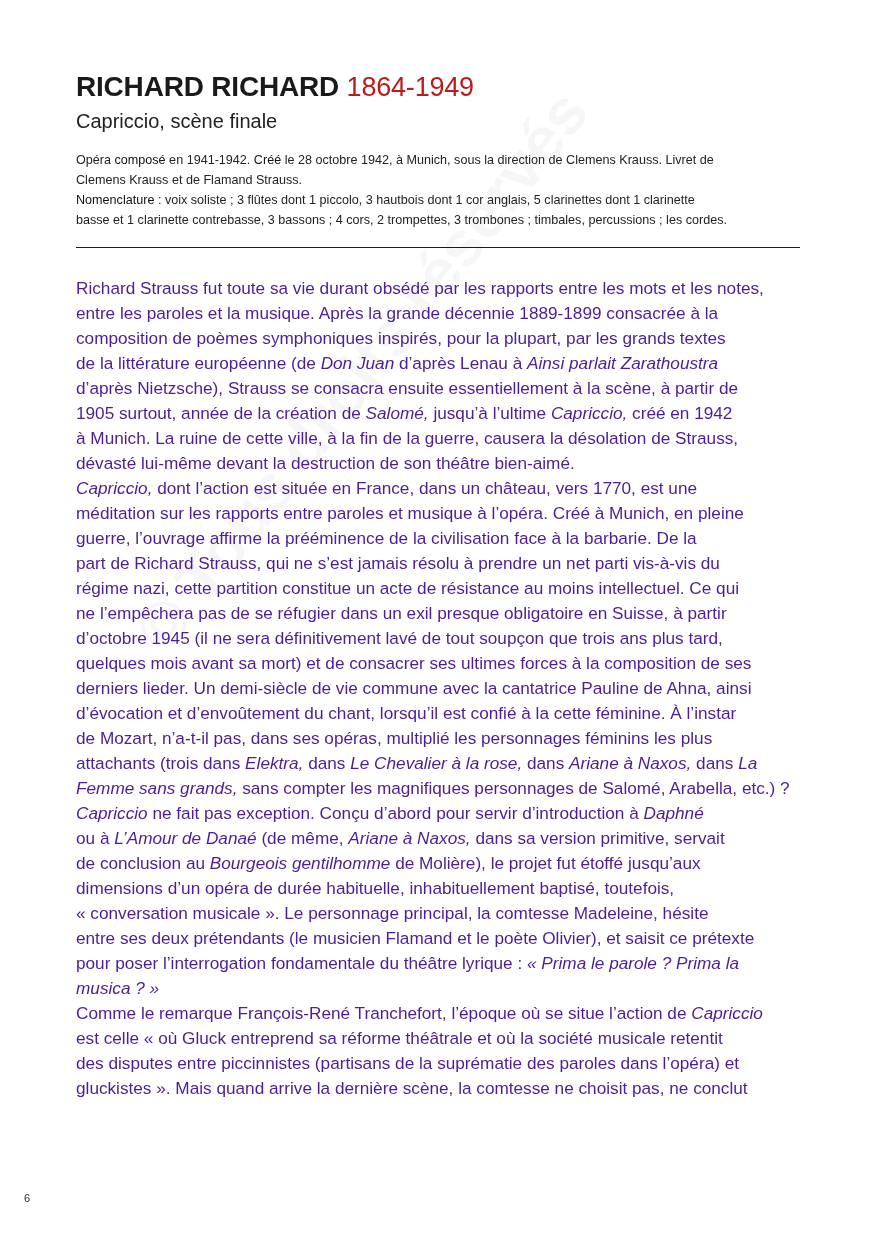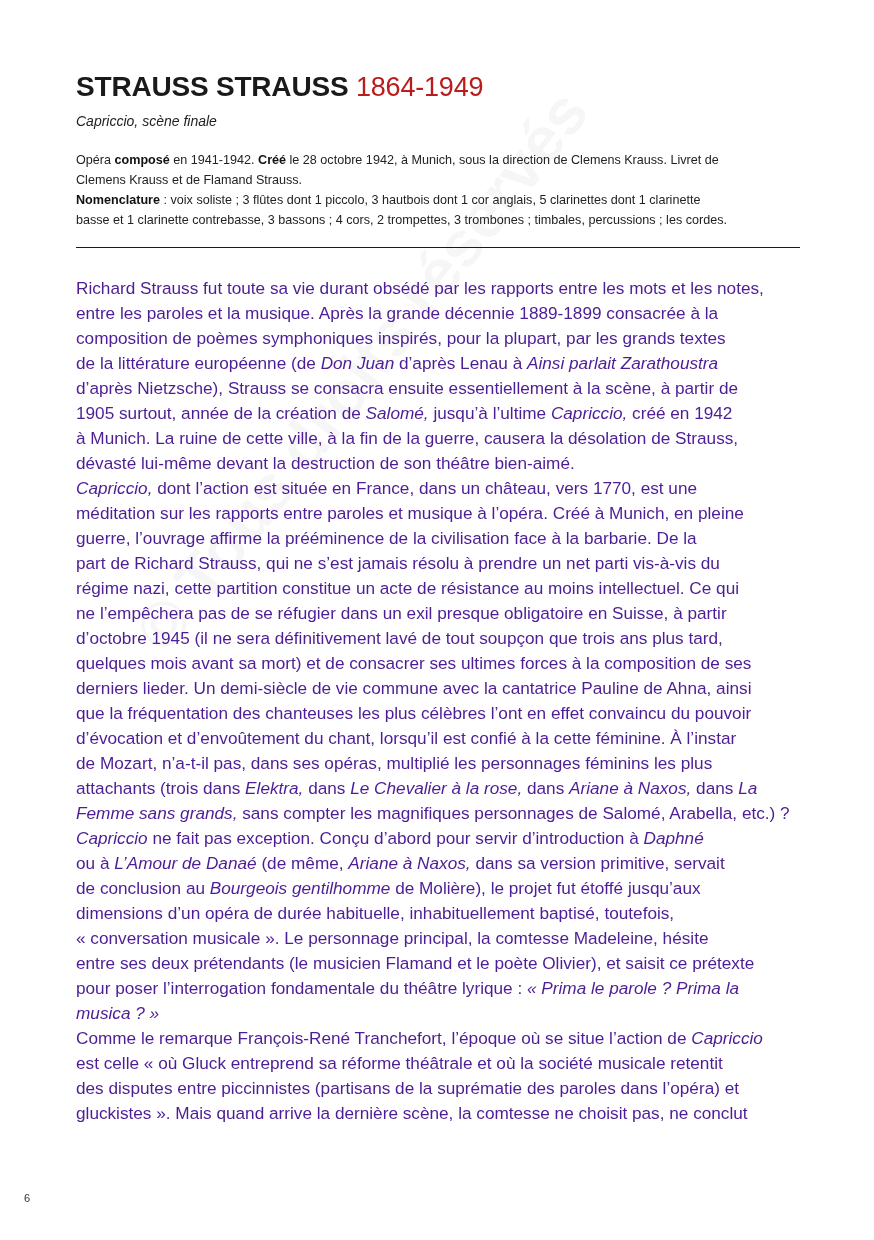"STRAUSS STRAUSS" span.composer { text: STRAUSS STRAUSS -> RICHARD RICHARD }
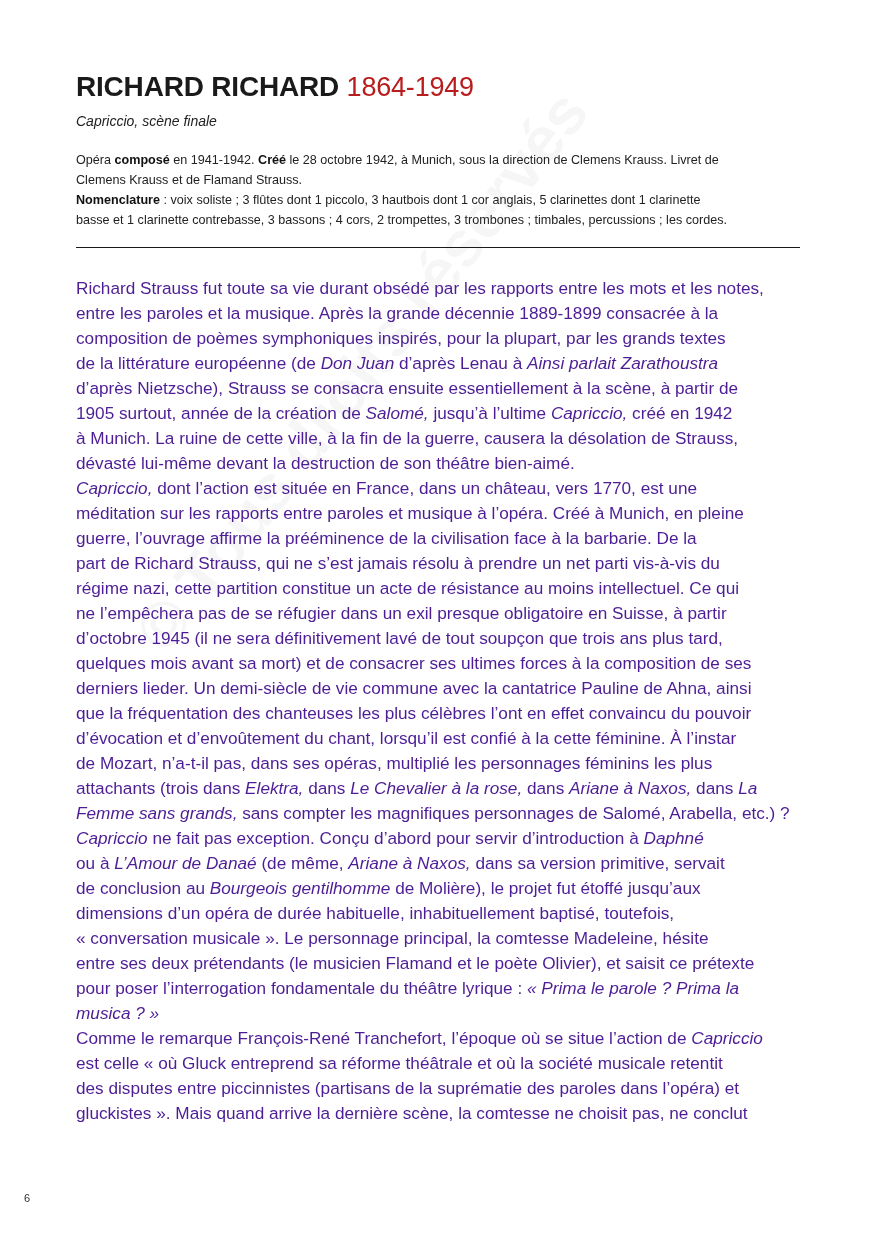"Capriccio, scène finale" .subtitle { font-size: 14px -> 20px; font-style: italic -> none }
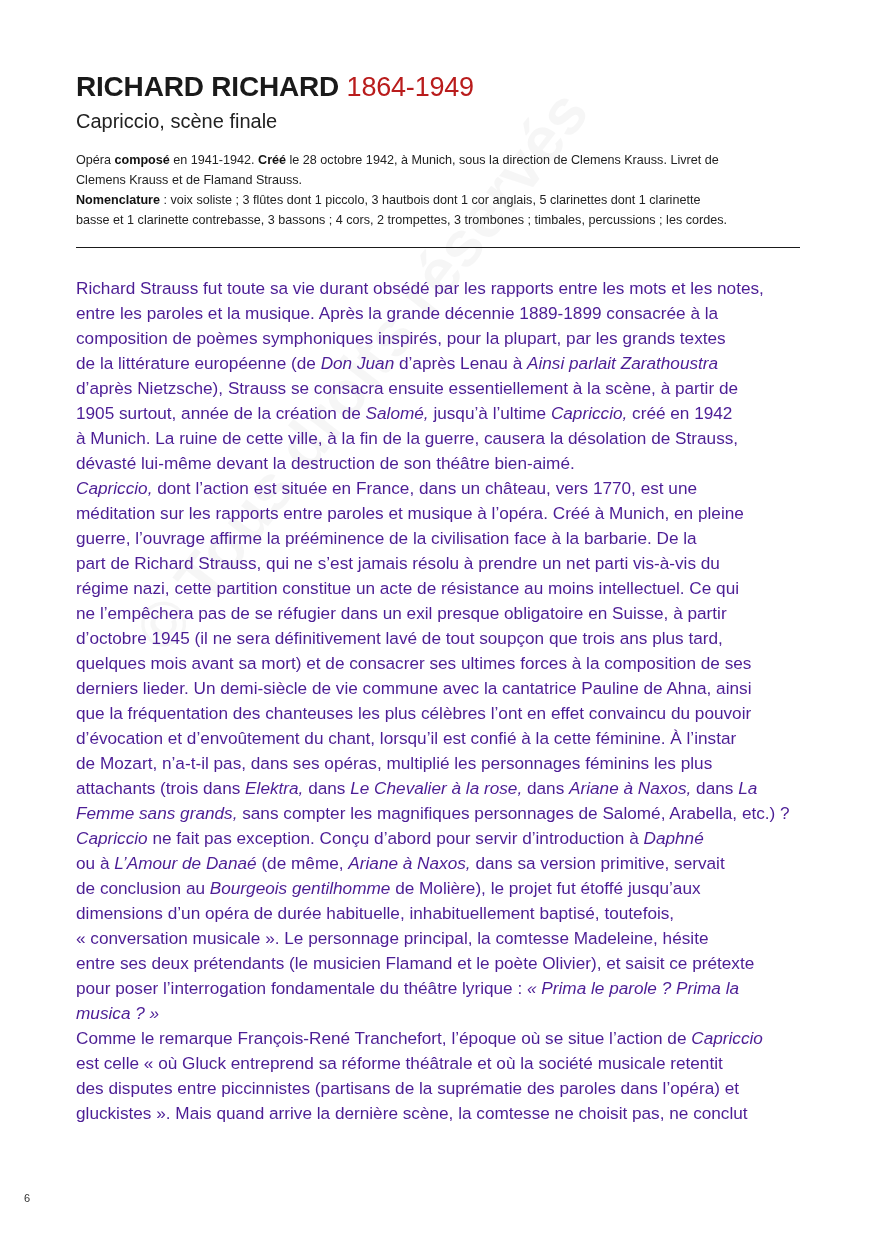"composé" .meta b { font-weight: bold -> normal }
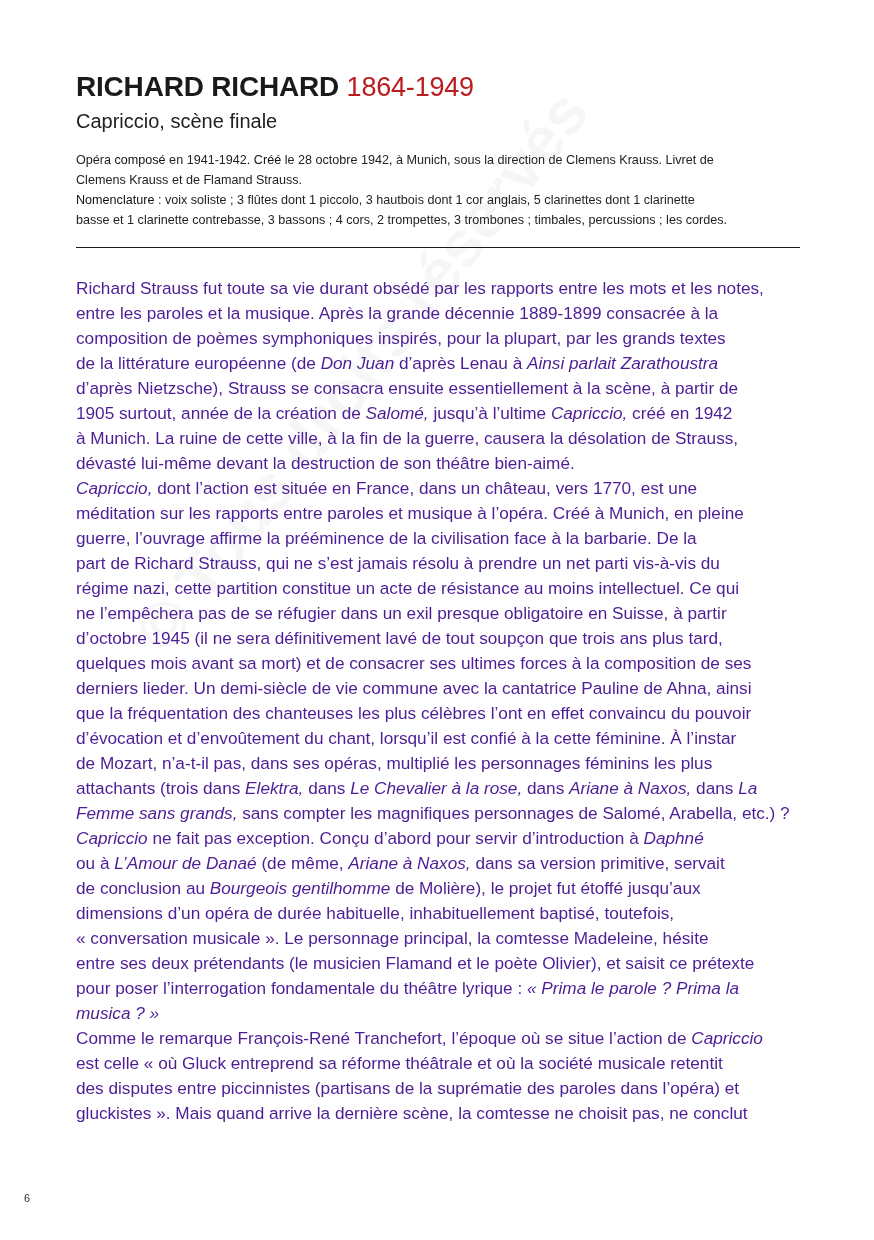"que la fréquentation des chanteuses" span.line { html: <span><span>que la fréquentation des chanteuses les plus célèbres l’ont en effet convaincu du pouvoir</span></span> -> none }
